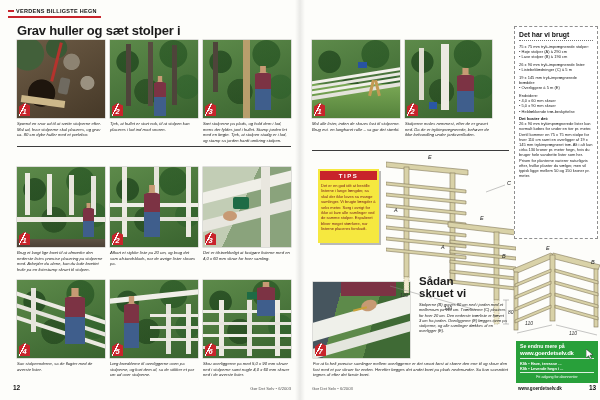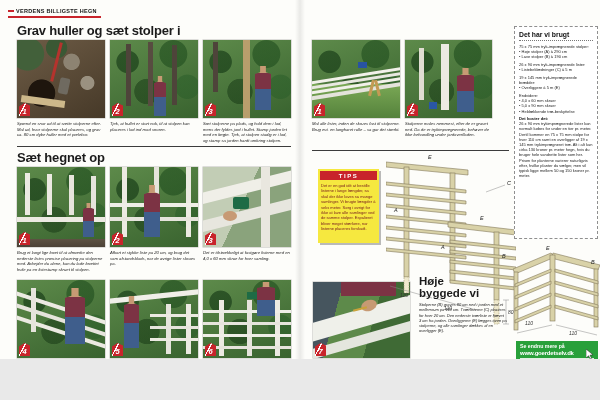"Grav huller og sæt stolper" .spread { height: 359px -> 400px }
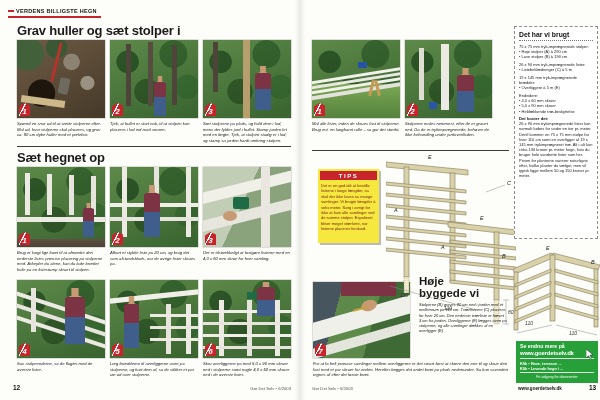"Sæt hegnet op" h2.sec { html: <h2>Sæt hegnet op</h2> -> none }
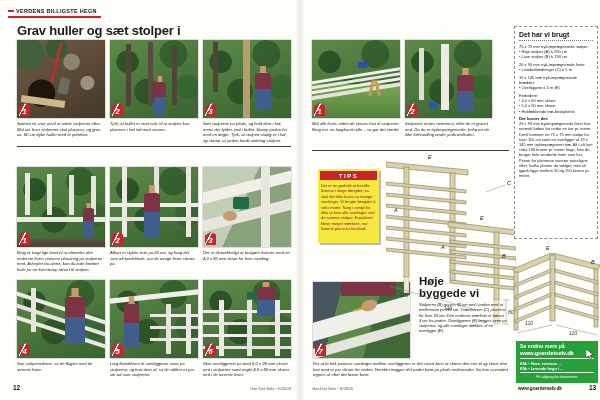"Høje byggede vi" h2.how-t { text: Høje byggede -> Sådan skruet }
